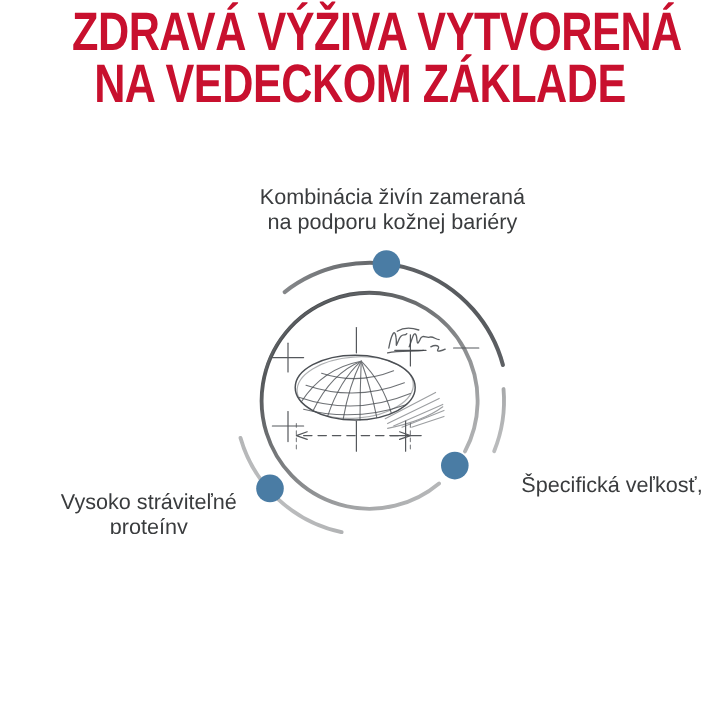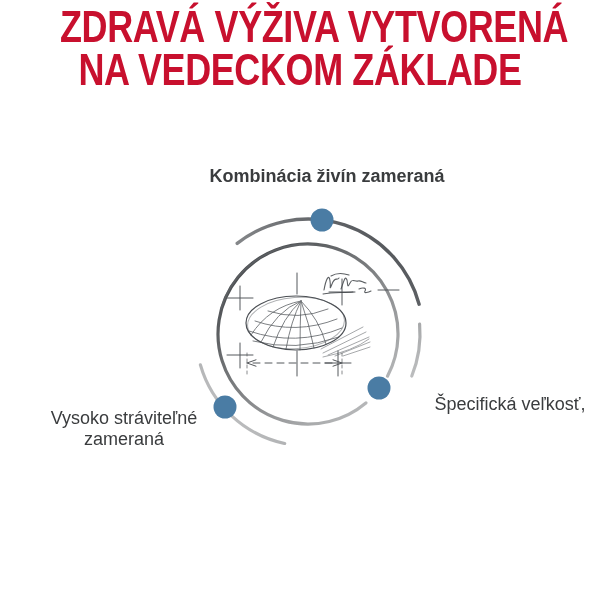"Kombinácia živín zameraná" .callout-top { font-weight: bold -> none; top: 166px -> 154px }
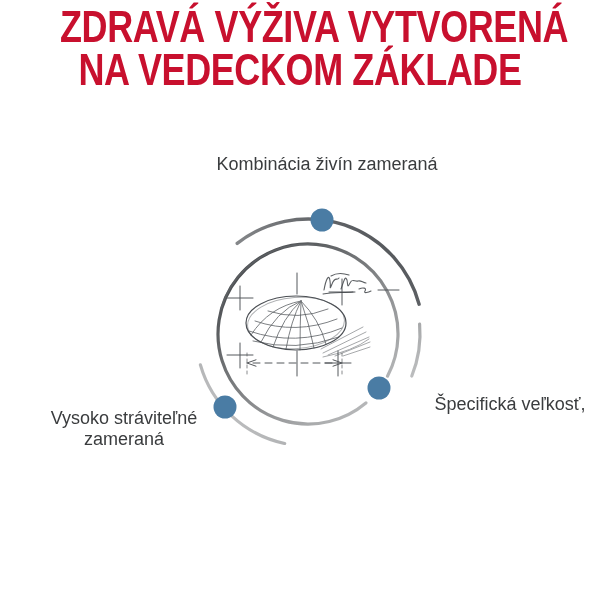"na podporu kožnej bariéry" div { html: none -> <div>na podporu kožnej bariéry</div> }
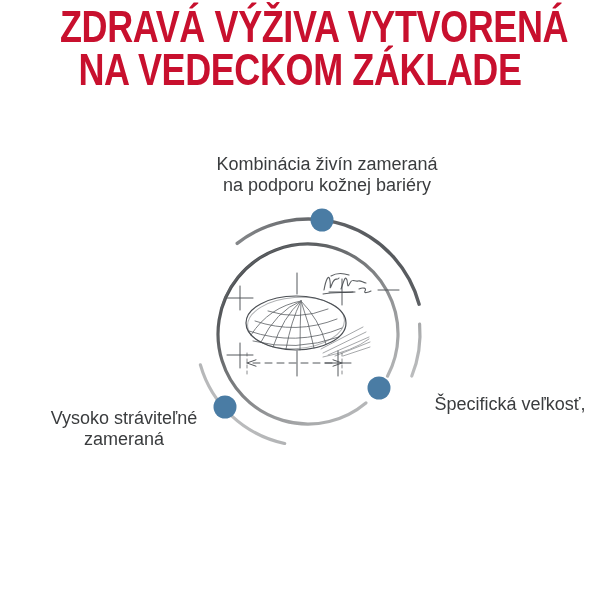"zameraná" div { text: zameraná -> proteíny }
